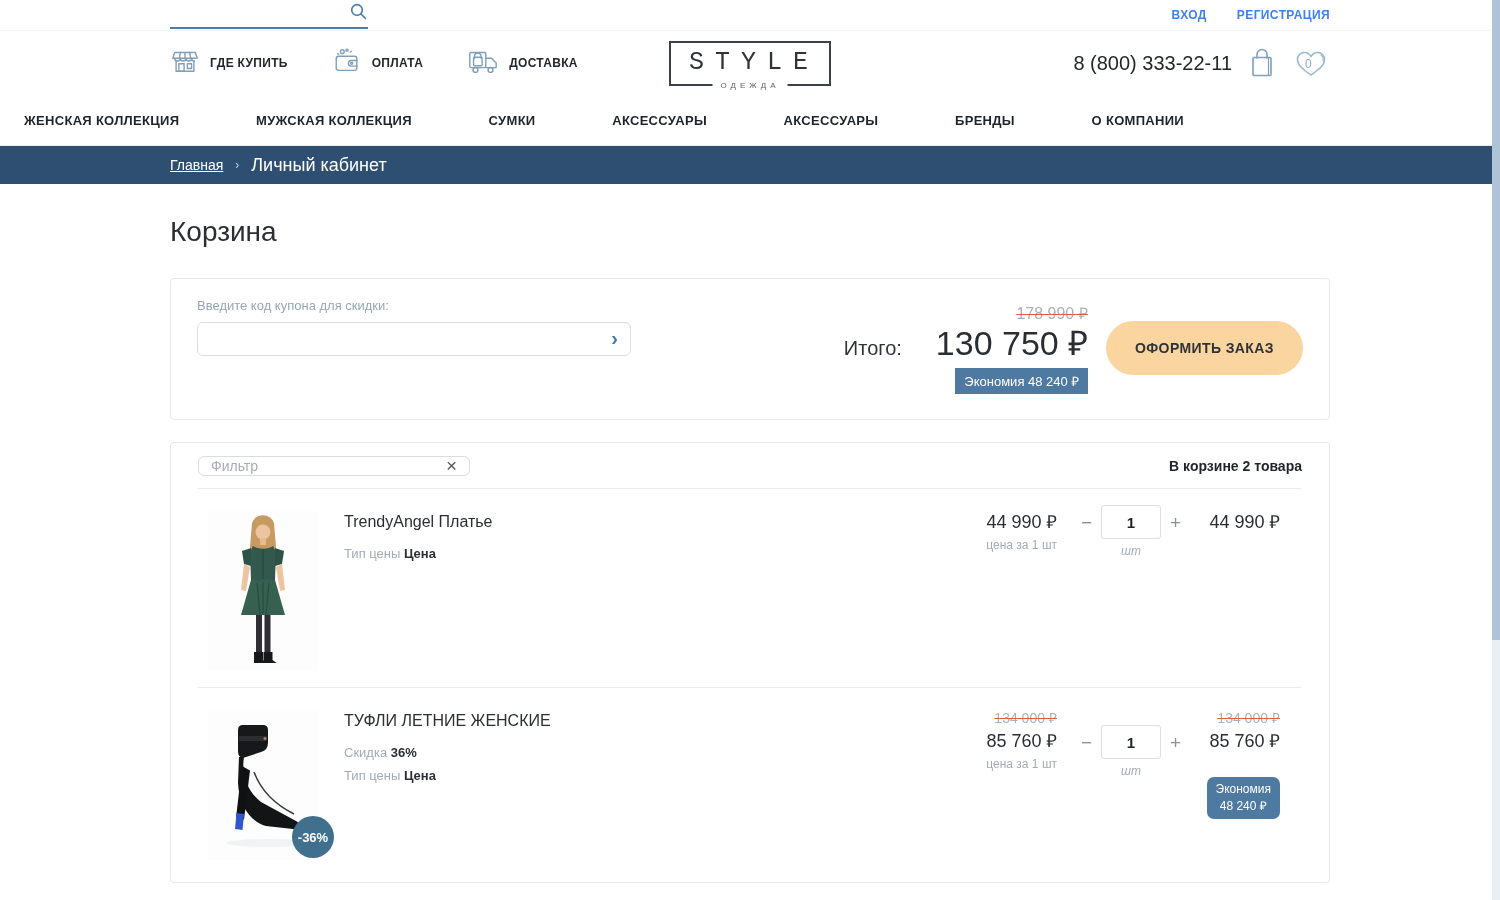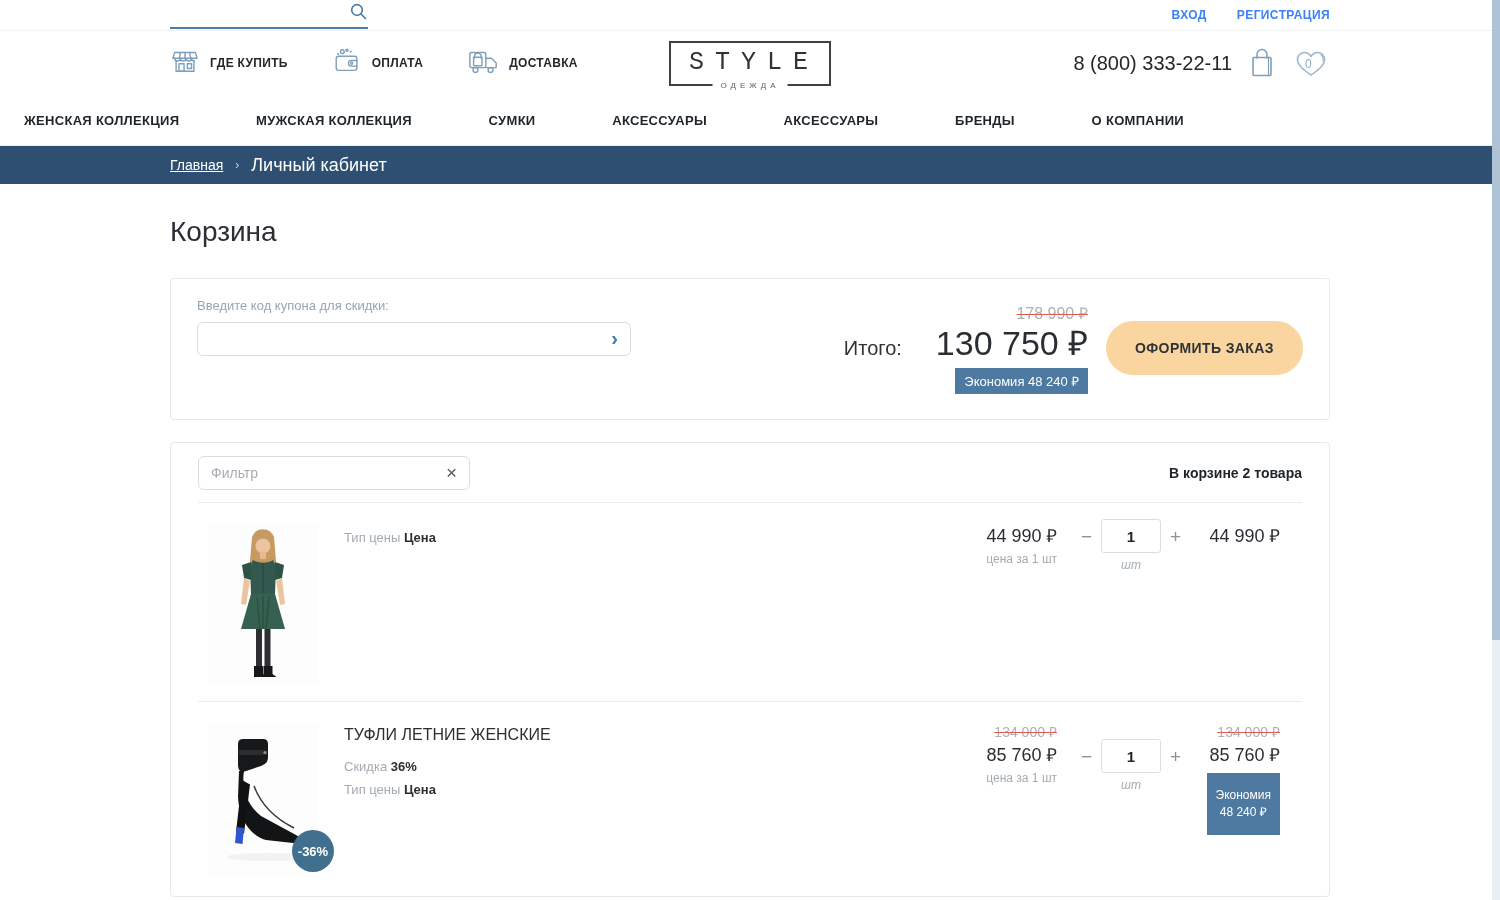"Фильтр" .filter-field { height: 34px -> 20px }
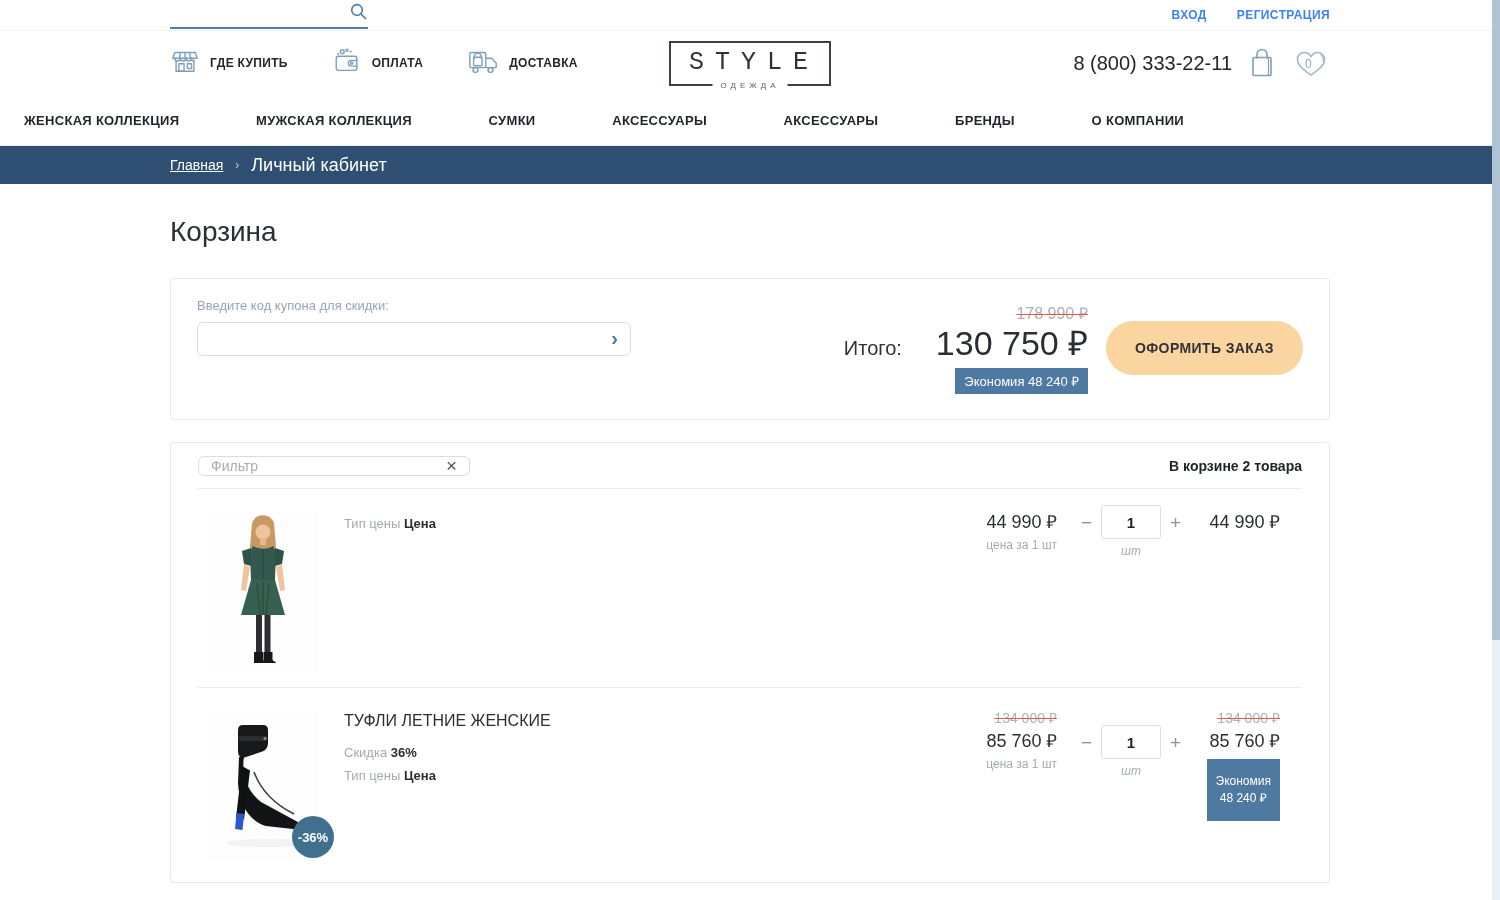"TrendyAngel Платье" div.item-title { html: none -> <div>TrendyAngel Платье</div> }
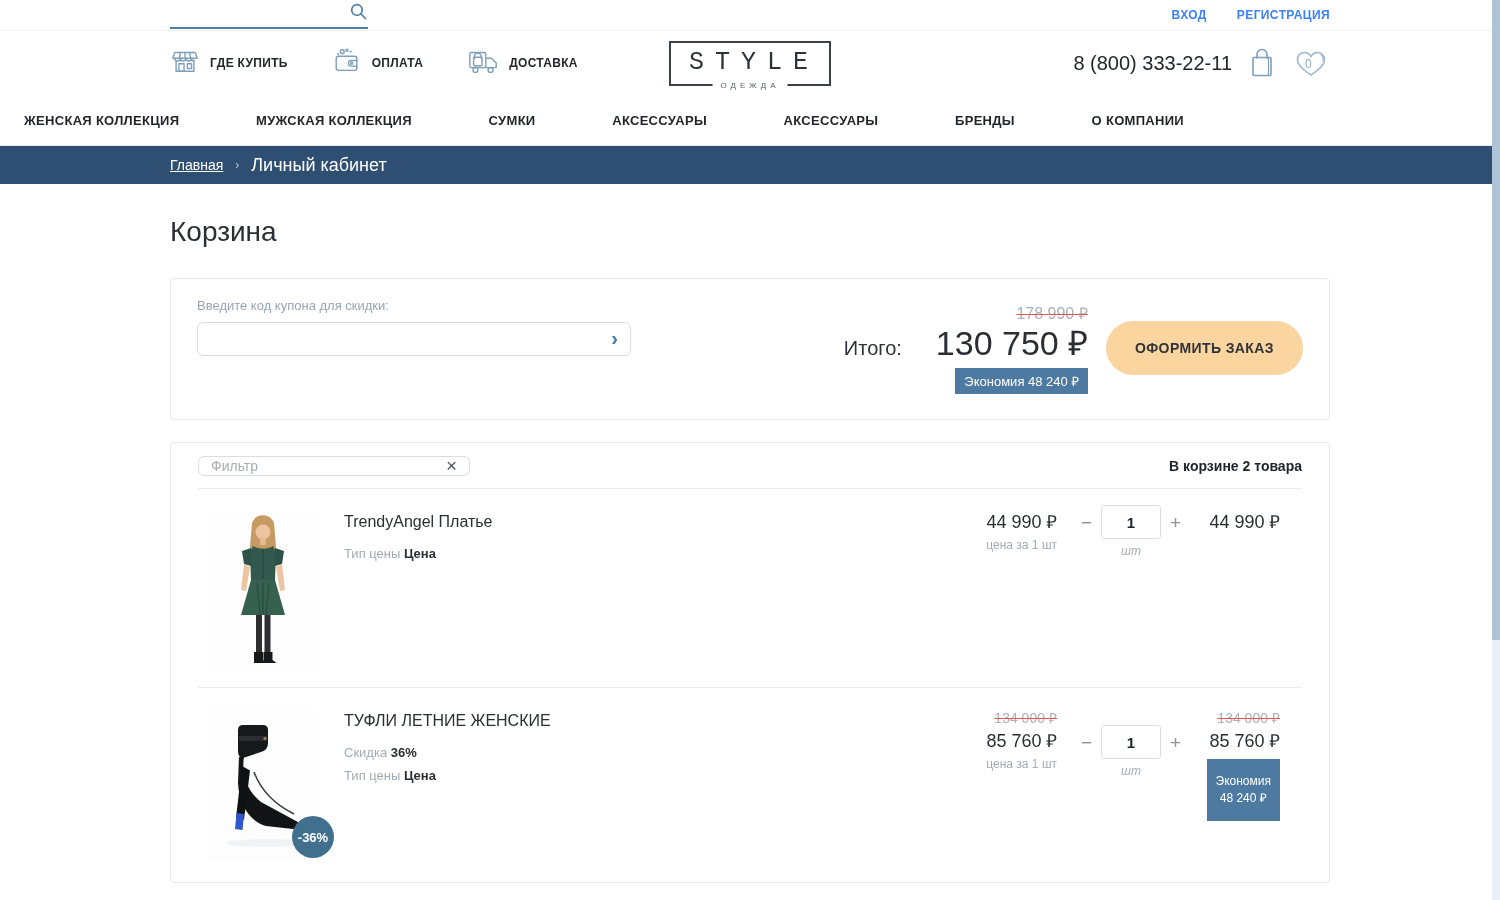"Экономия" .line-savings { border-radius: none -> 7px; margin-top: 7px -> 25px; padding: 14px 9px -> 4px 9px }
